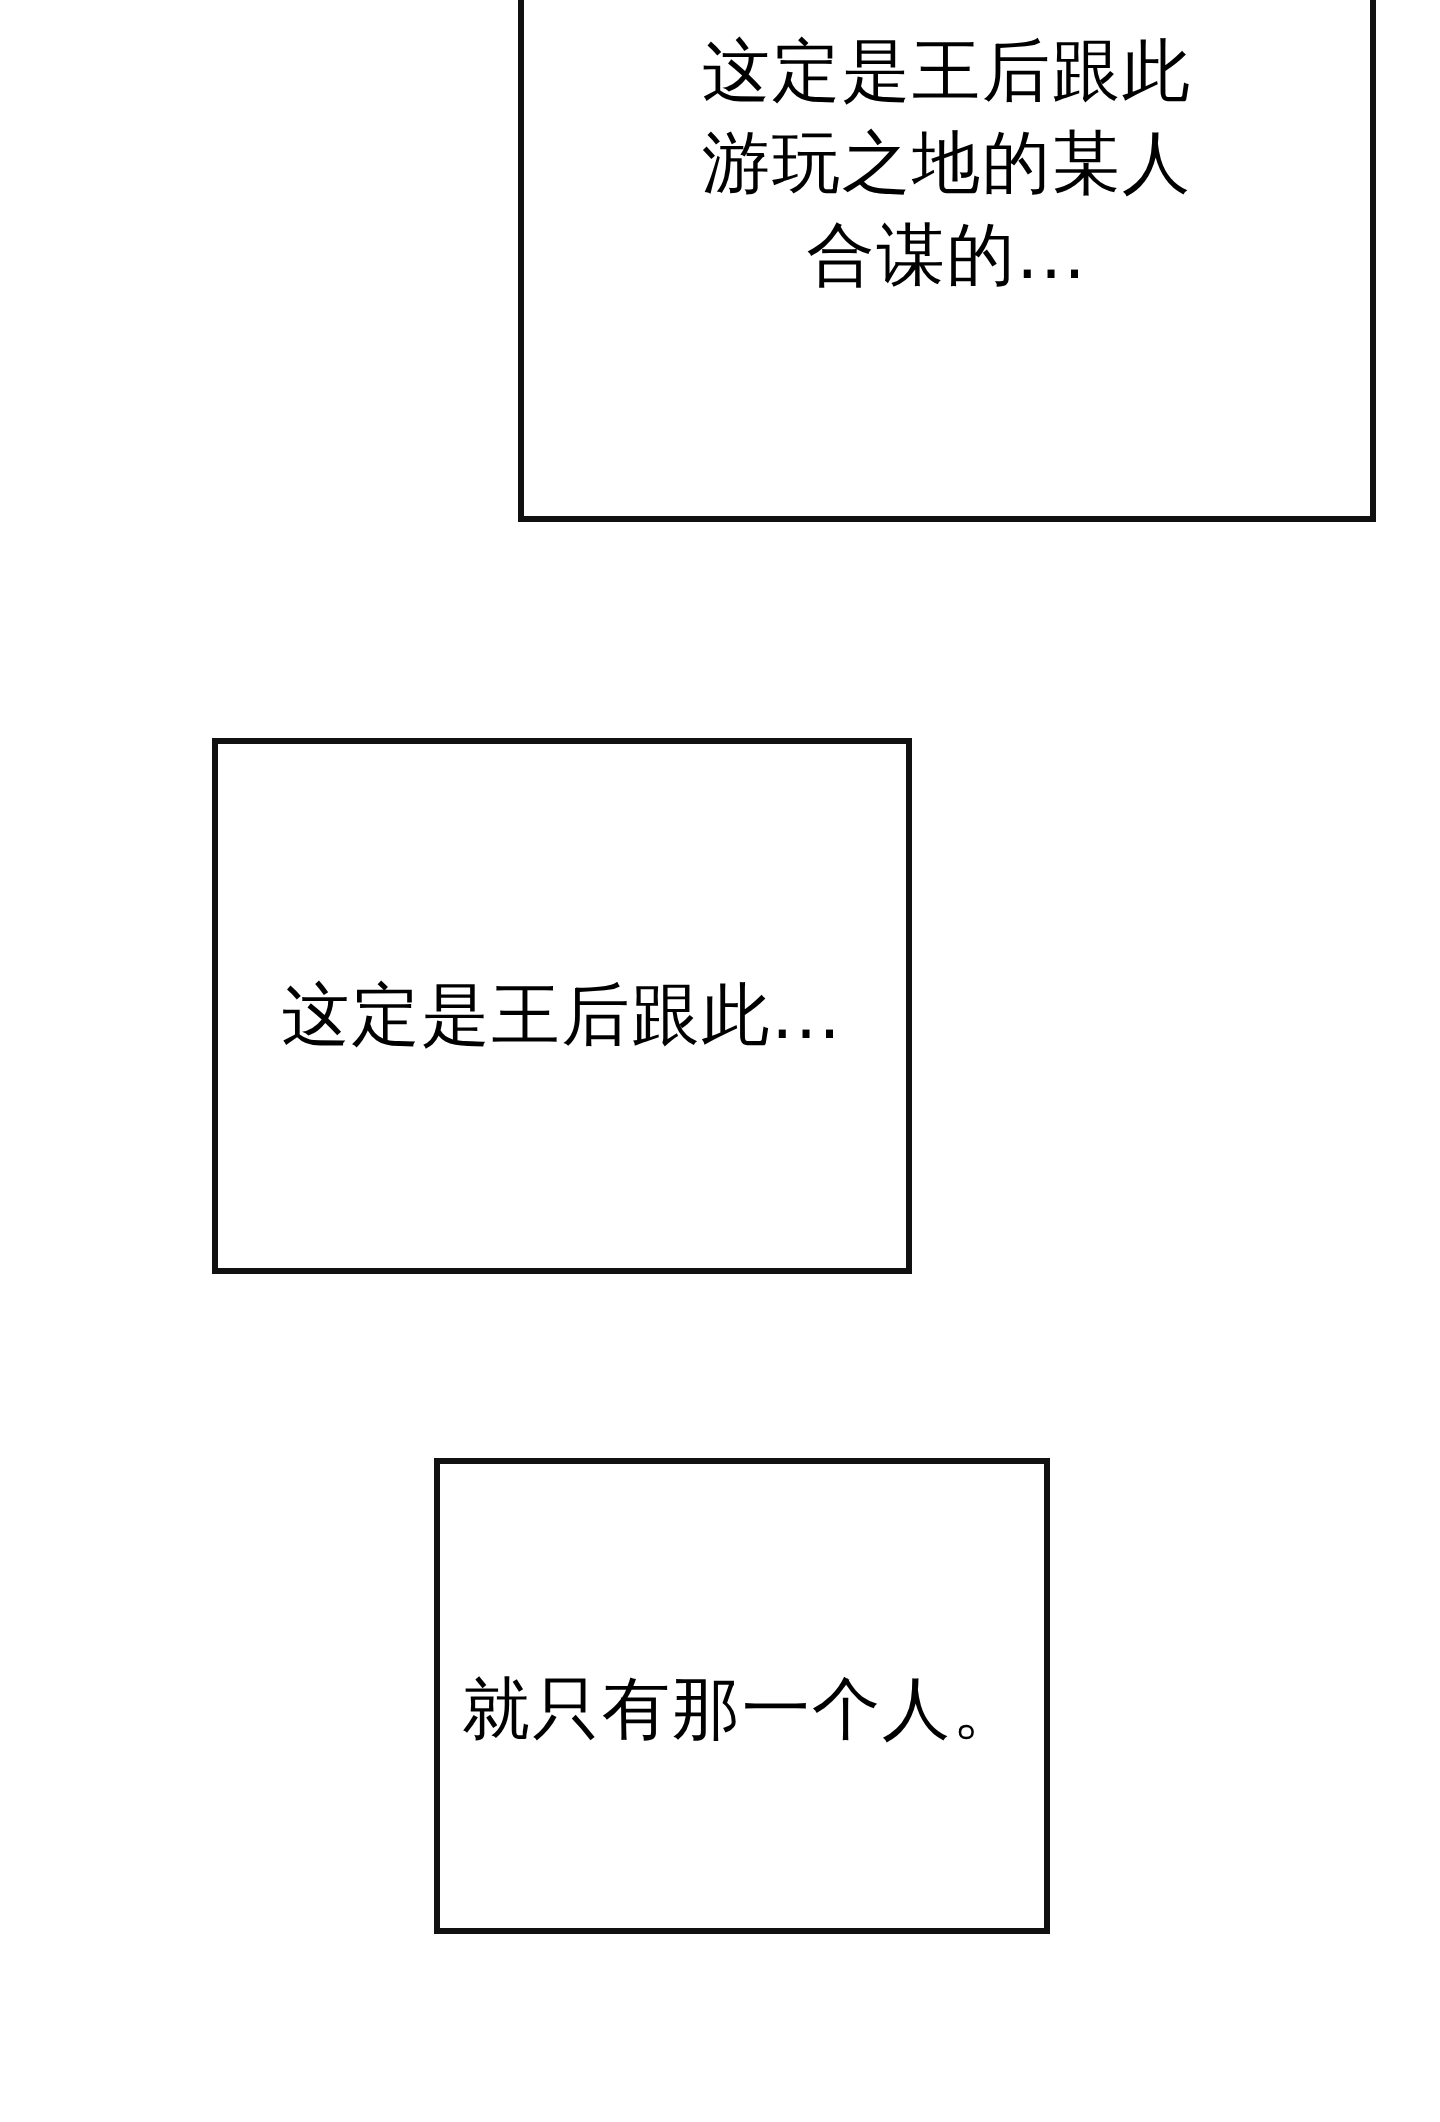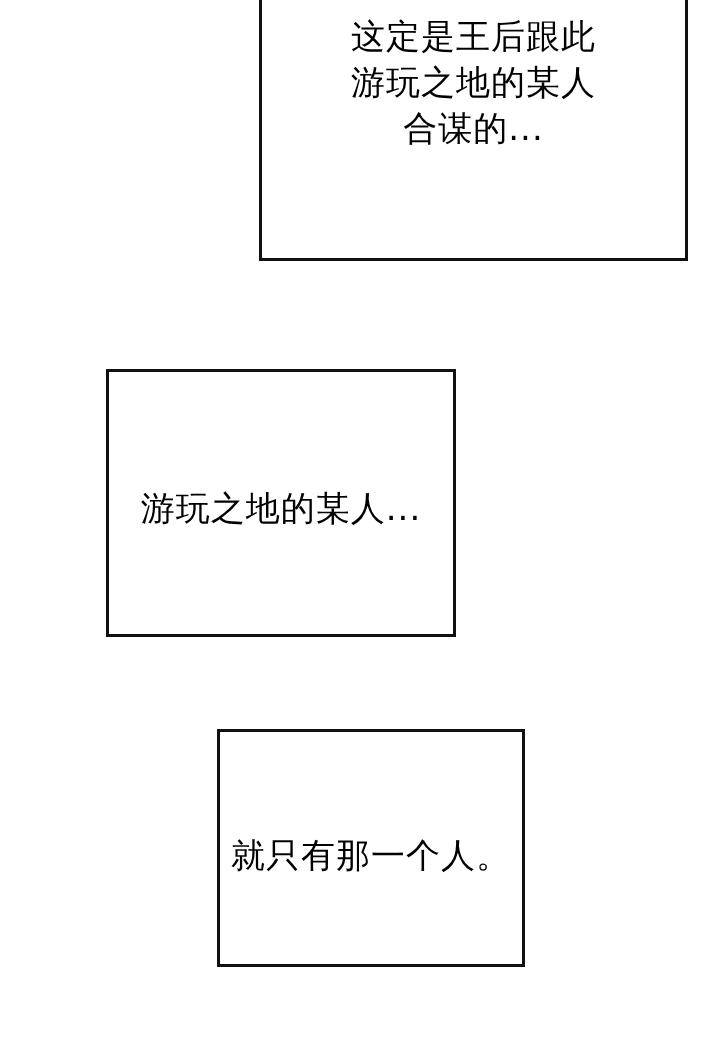"游玩之地的某人..." div.bubble-text { text: 游玩之地的某人 -> 这定是王后跟此 }
